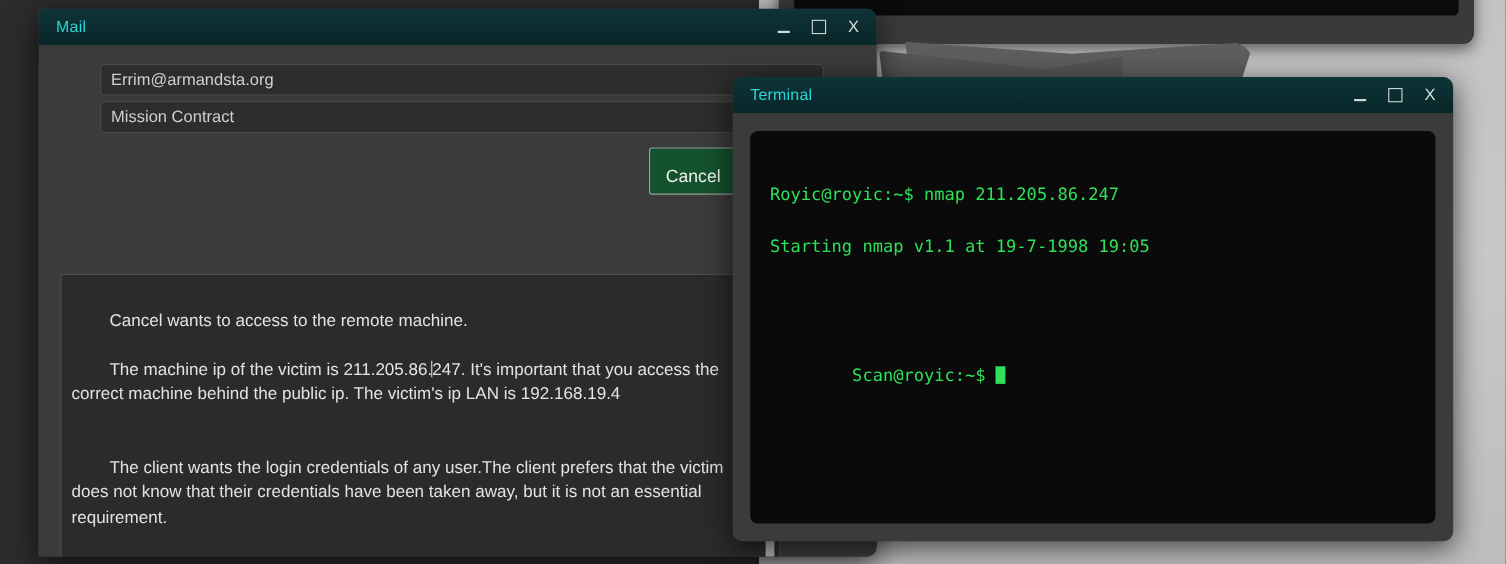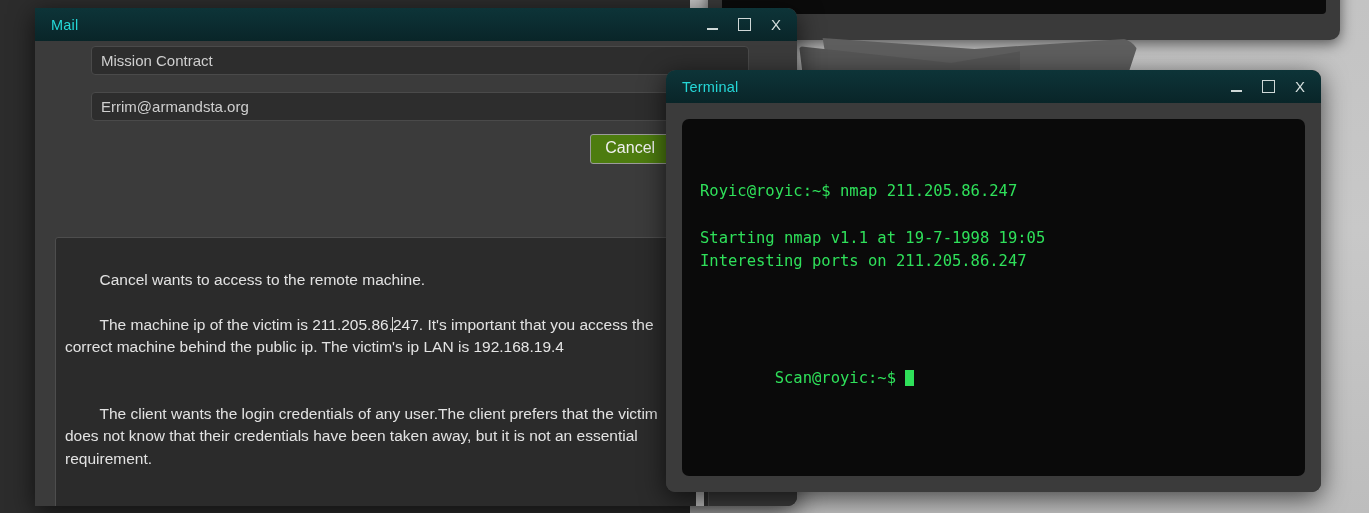"Mission Contract" input.mail-field { order: before "Errim@armandsta.org" -> after "Errim@armandsta.org" }
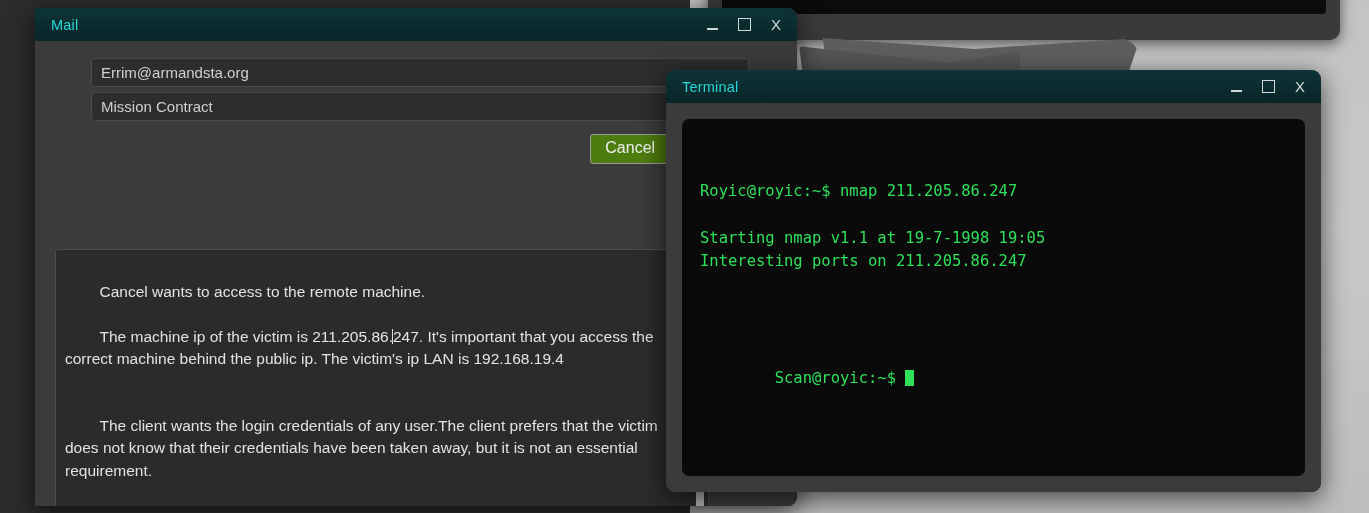"Cancel" .mail-btn { background: #4d7c0f -> #14532d; padding: 4px 14px 6px -> 17px 14px 6px }
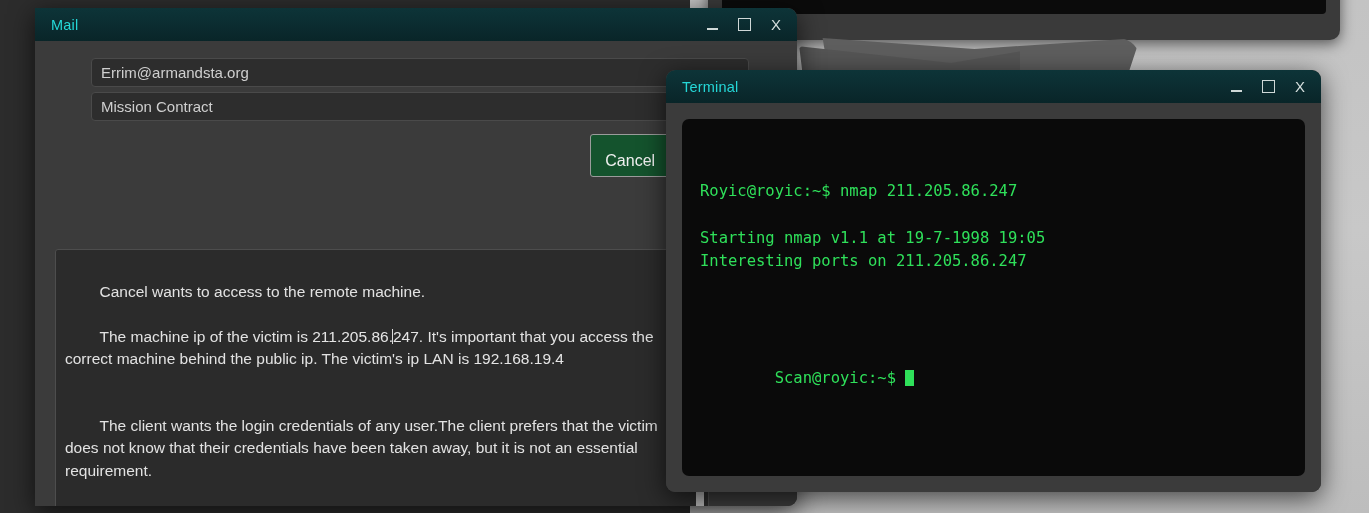"Royic@royic:~$ nmap 211.205.86.247" #terminal-console { padding: 14px 18px -> 0 18px }
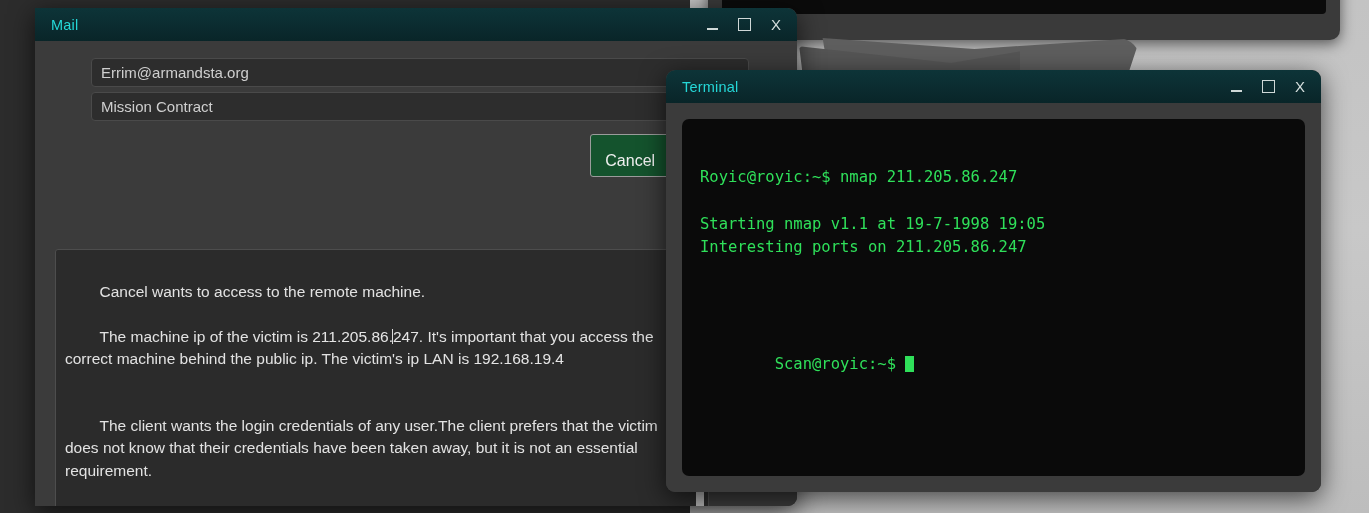"Interesting ports on 211.205.86.247" div.term-line { html: <div>Interesting ports on 211.205.86.247</div> -> none }
